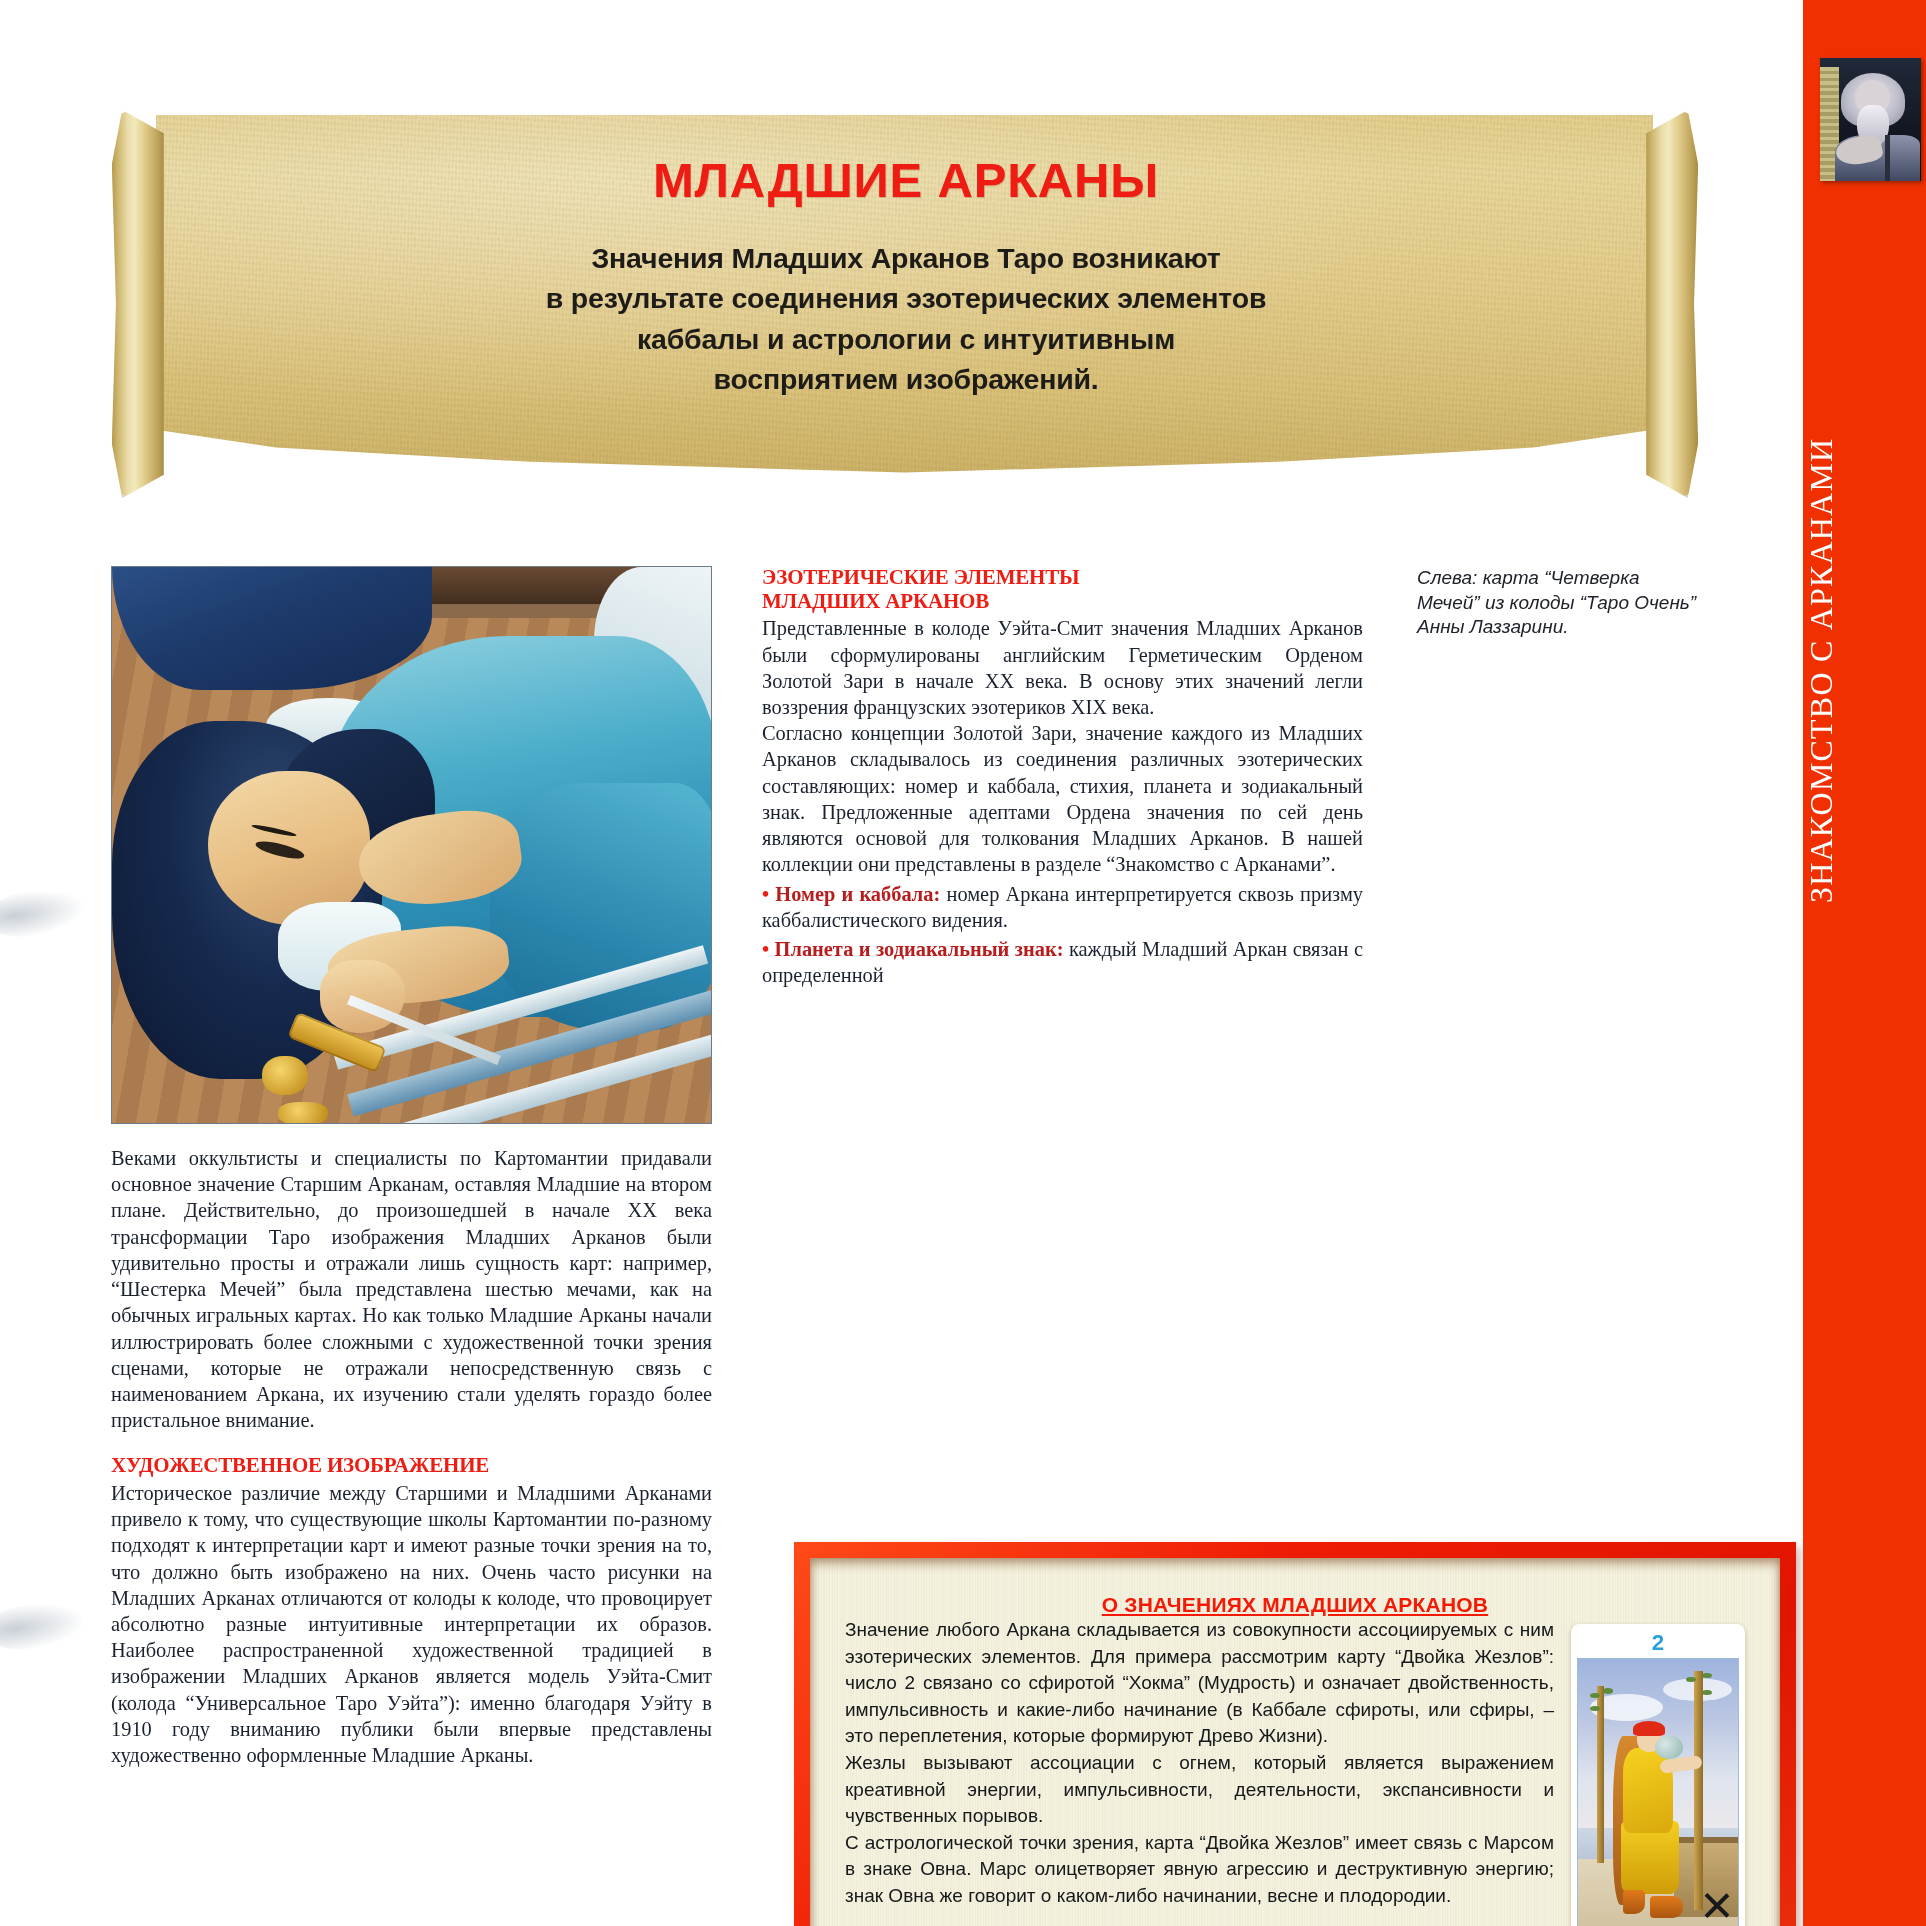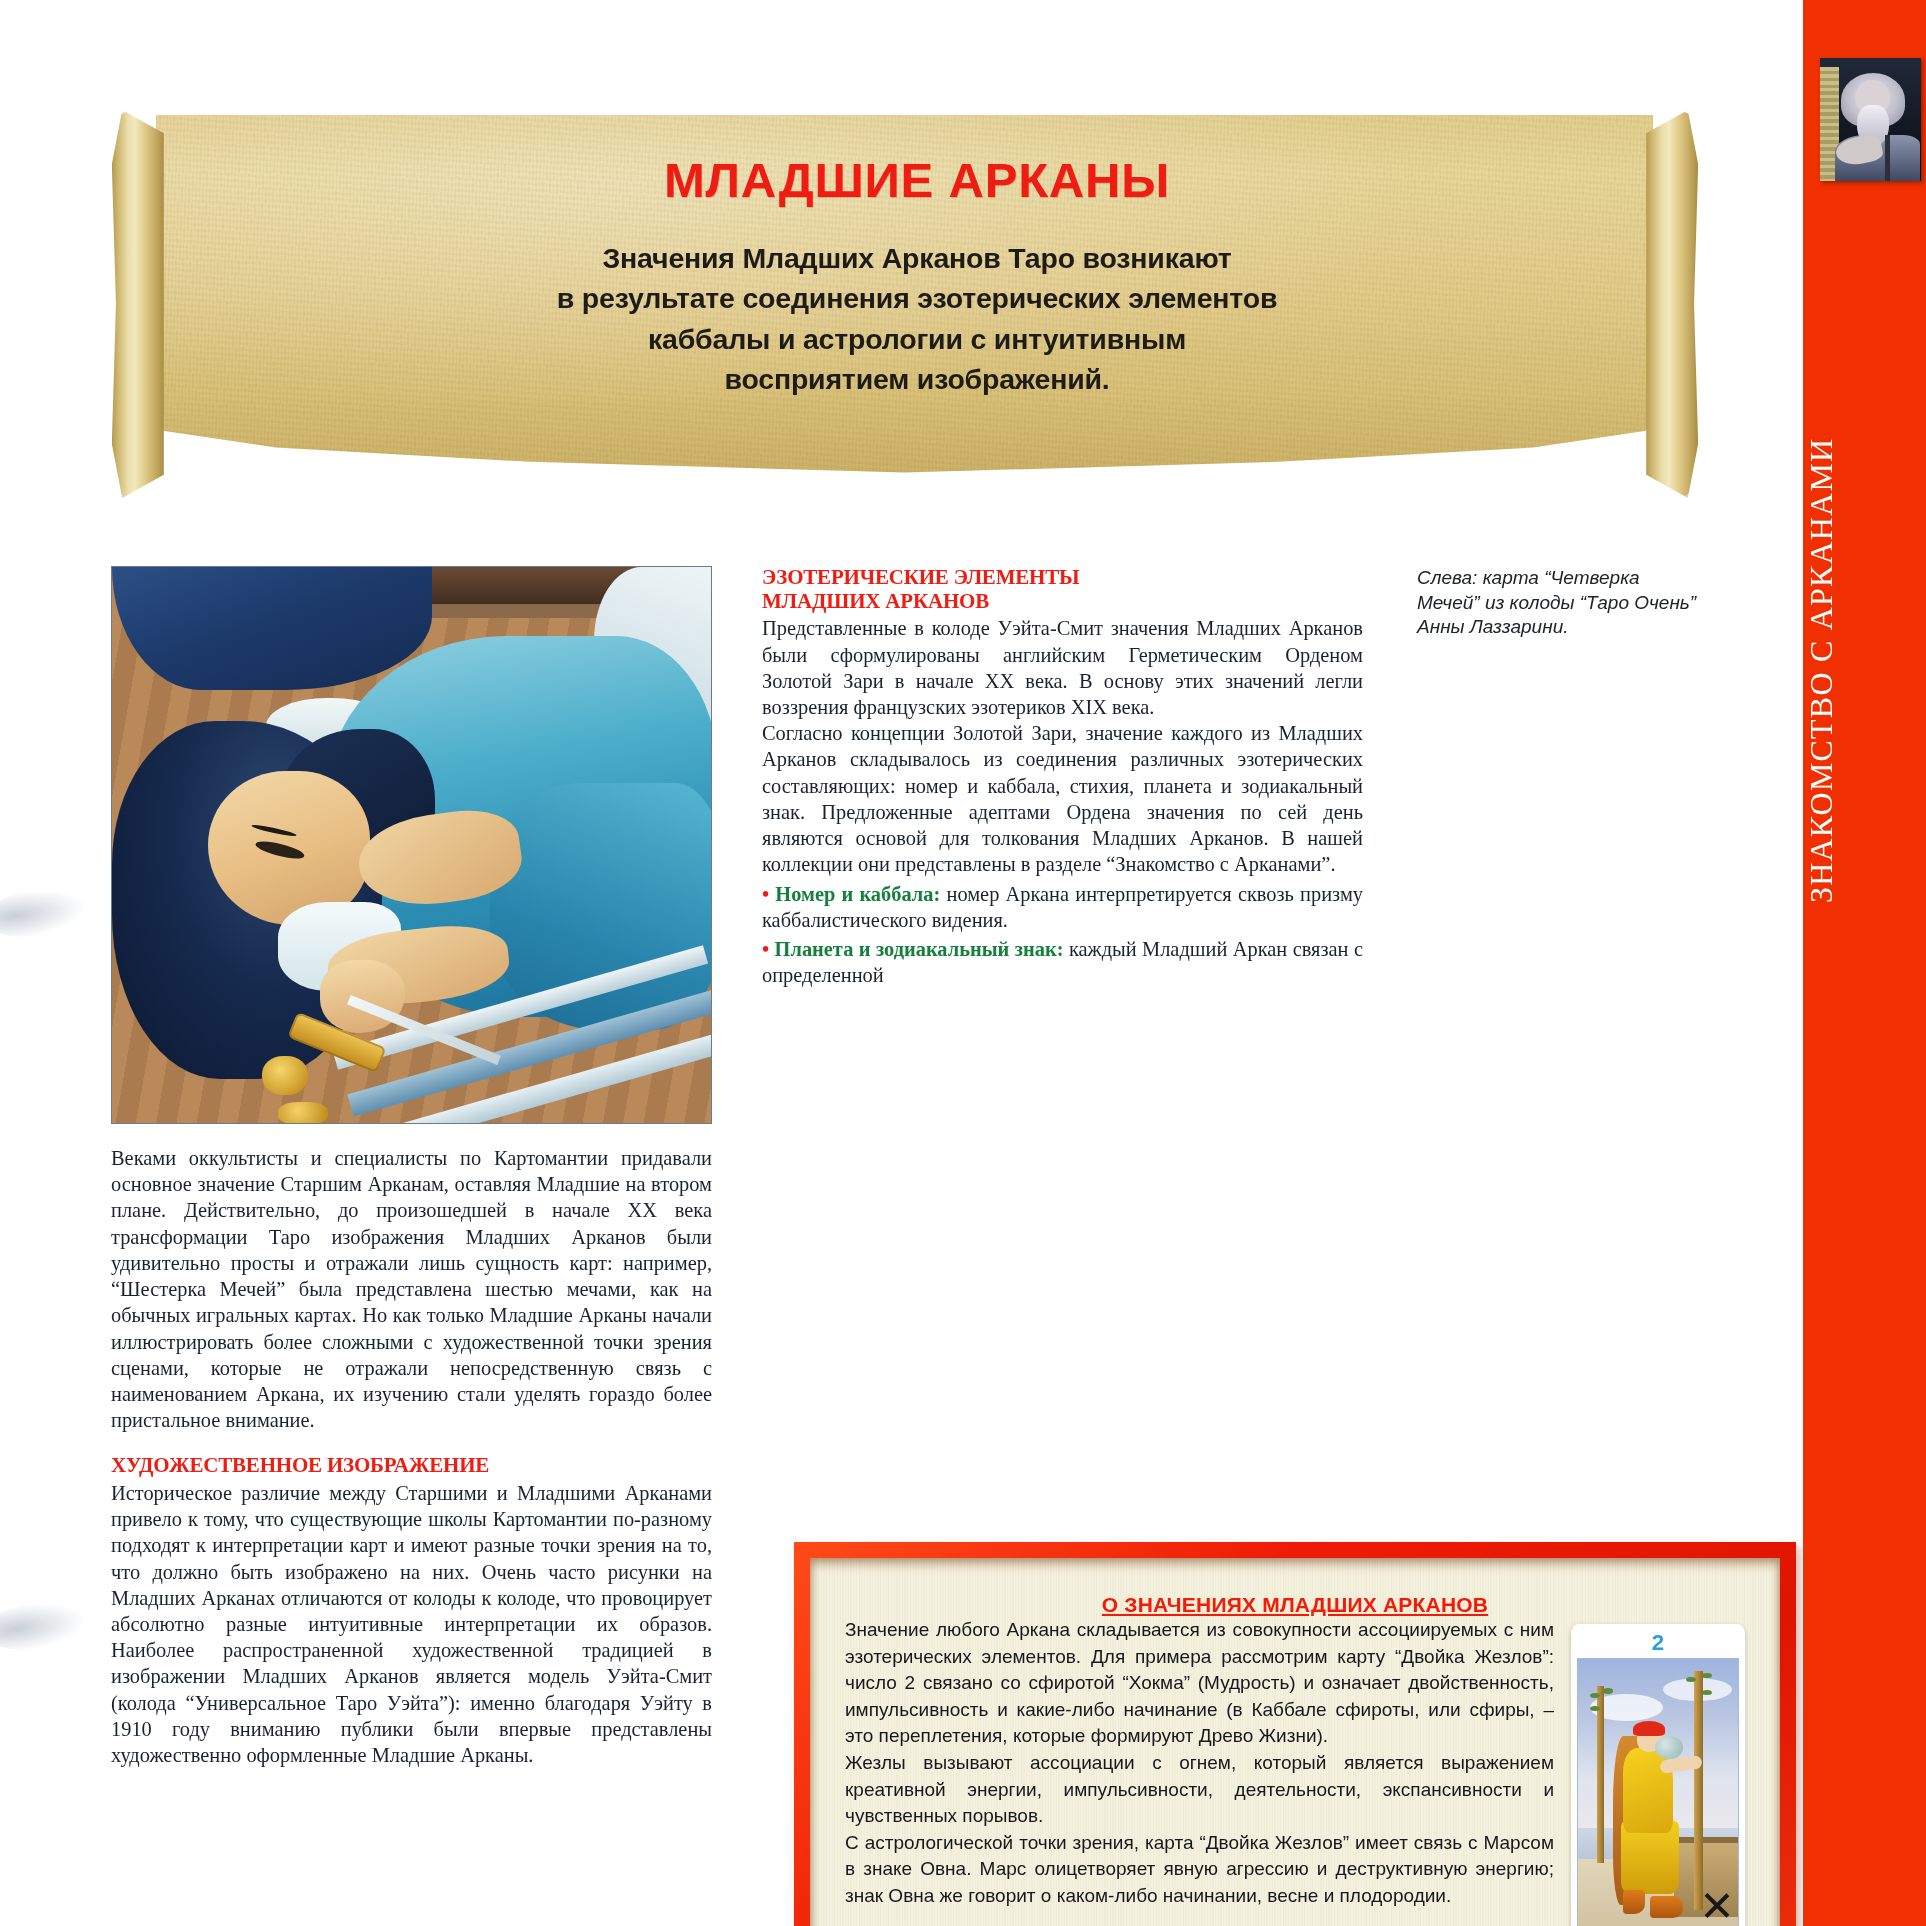"МЛАДШИЕ АРКАНЫ" .scroll-inner { left: 128px -> 117px }
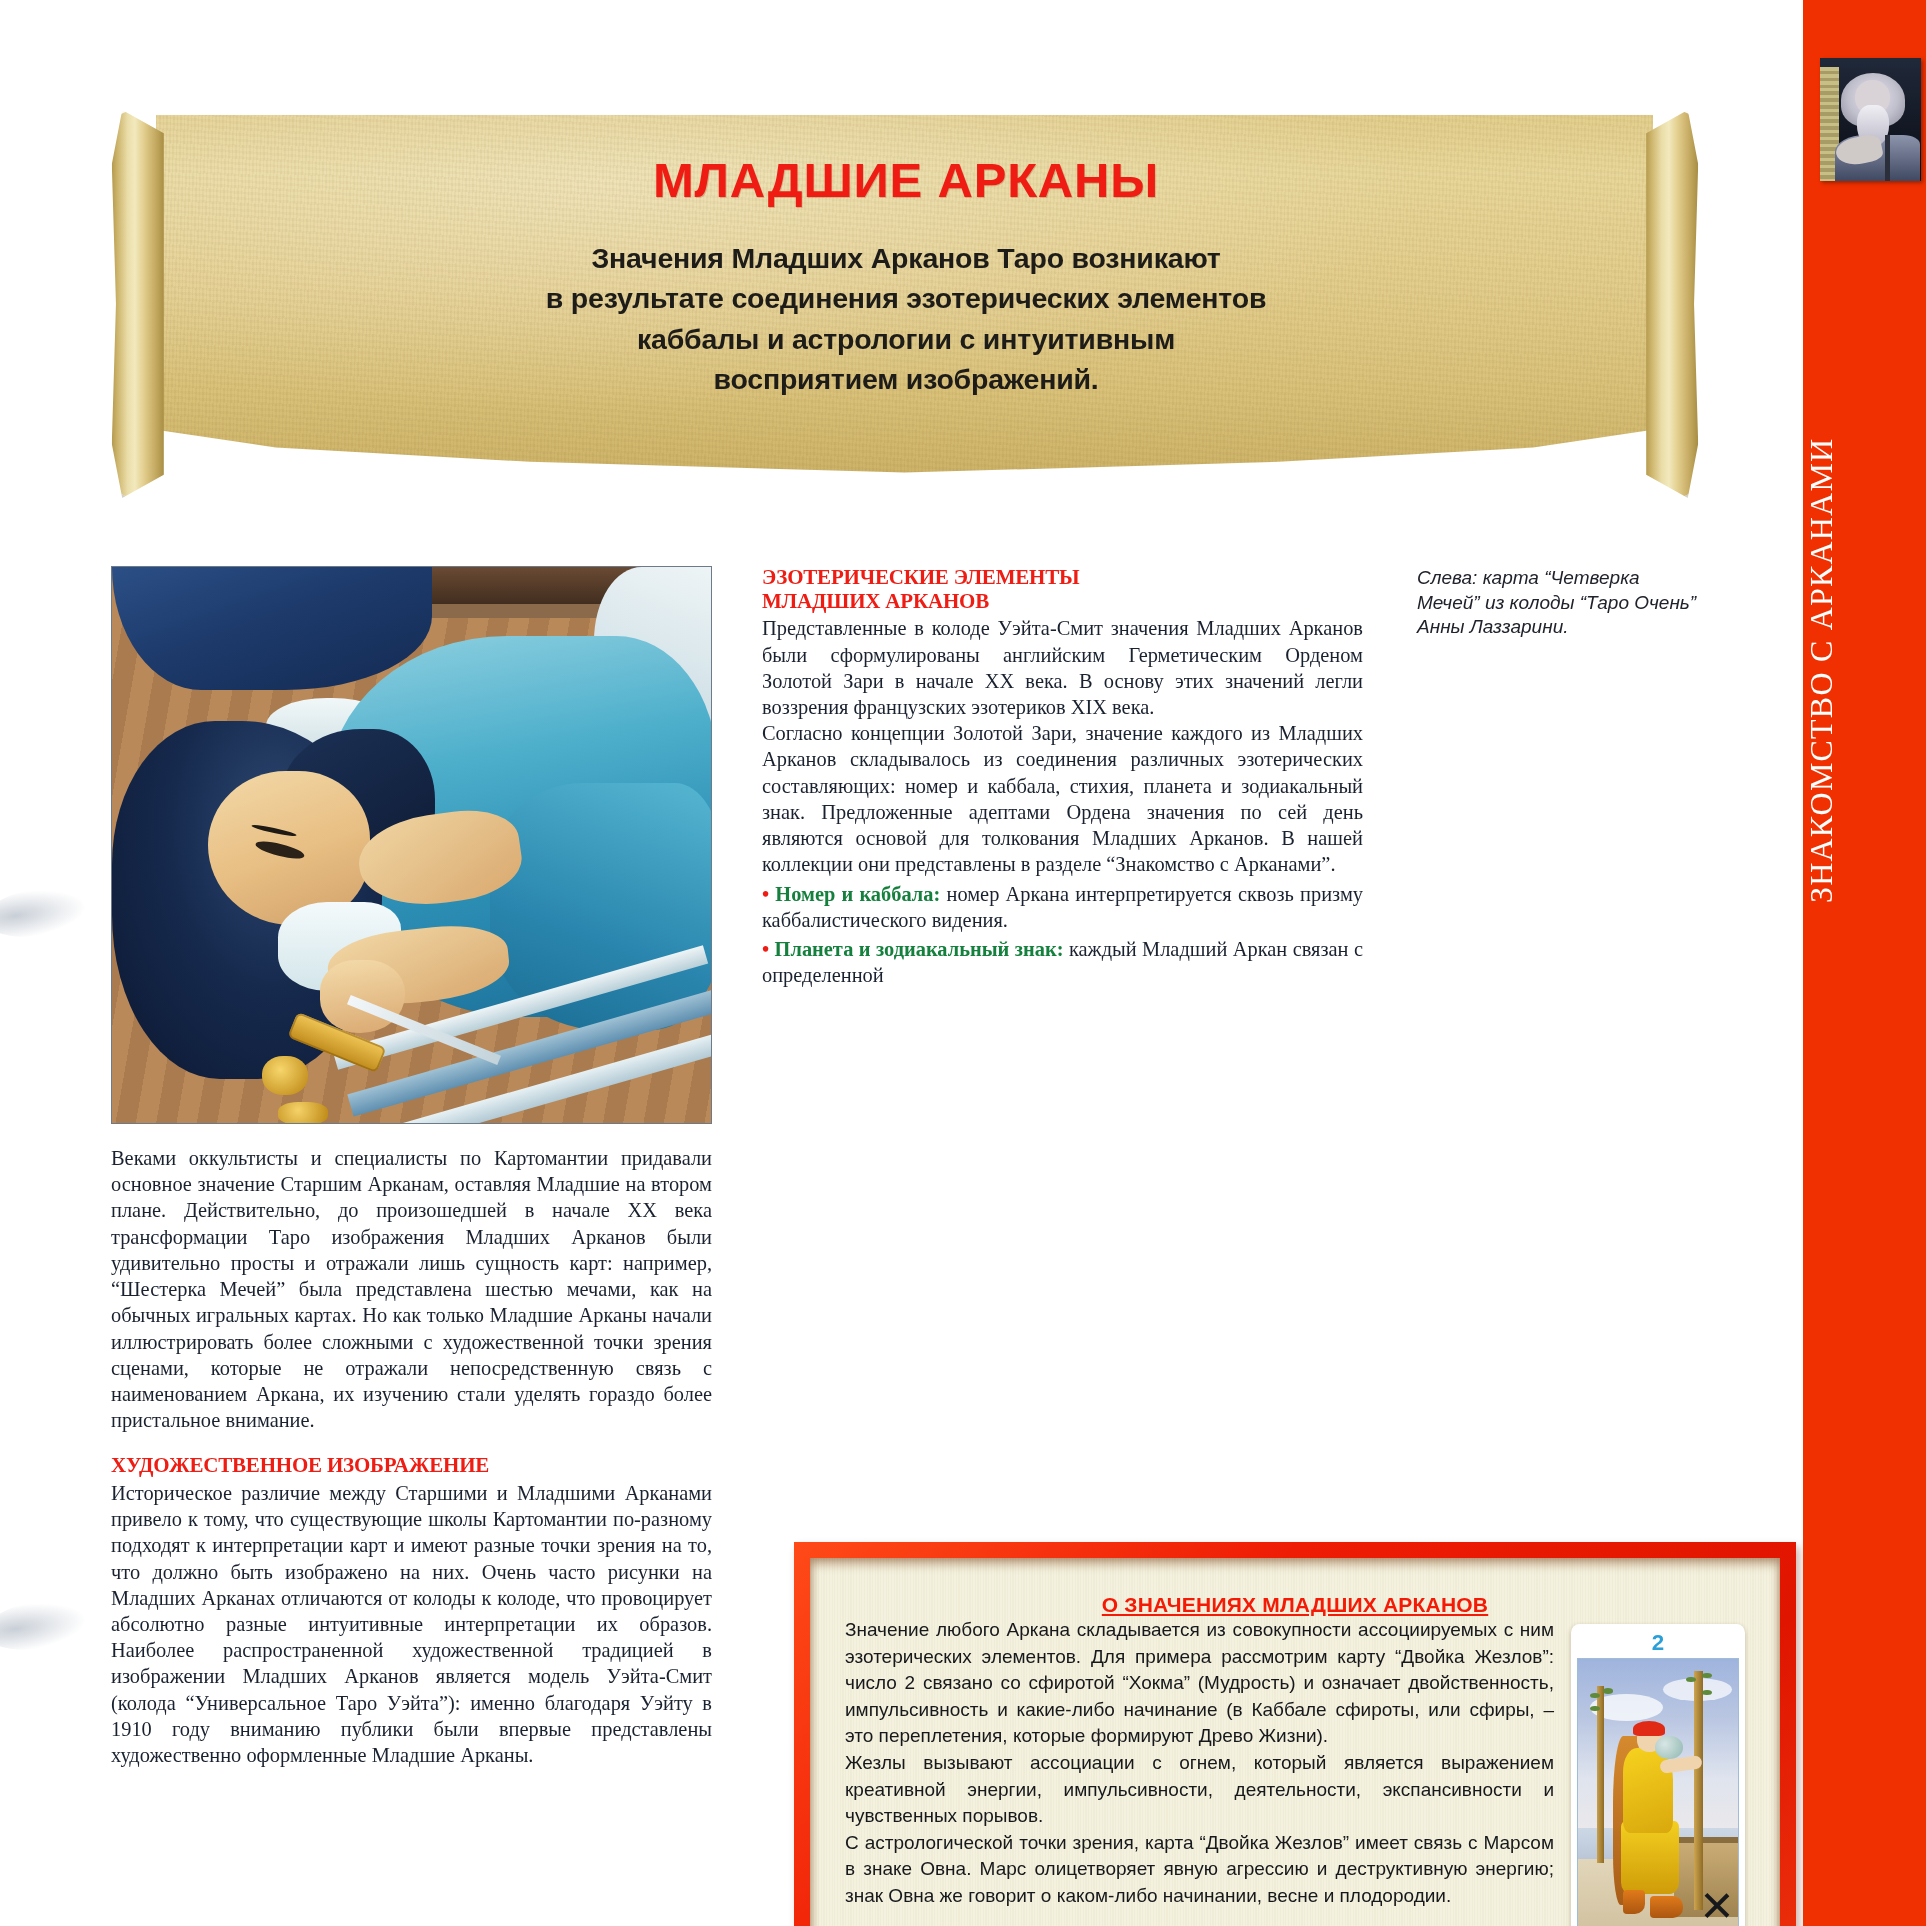"Номер и каббала:" .bullet-label { color: #15803d -> #b91c1c }
